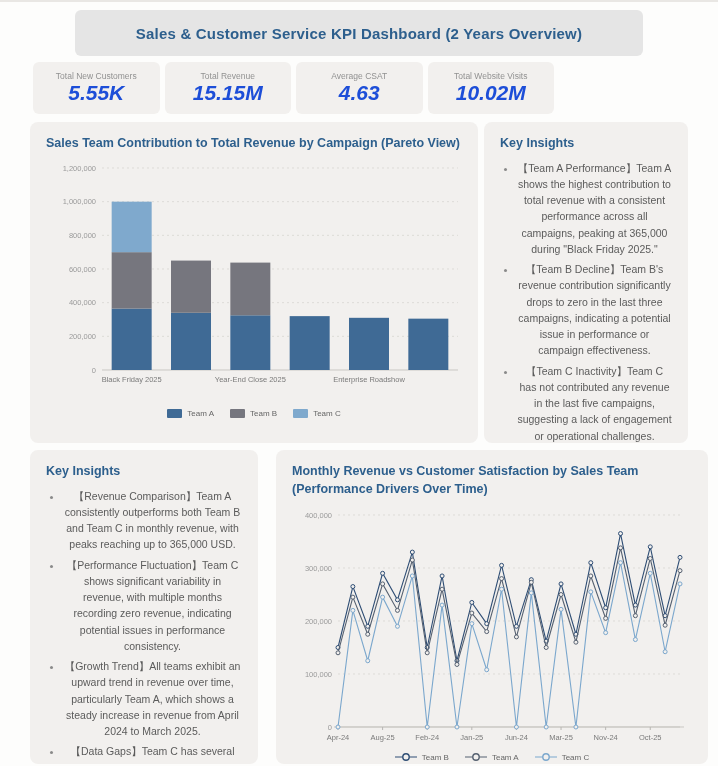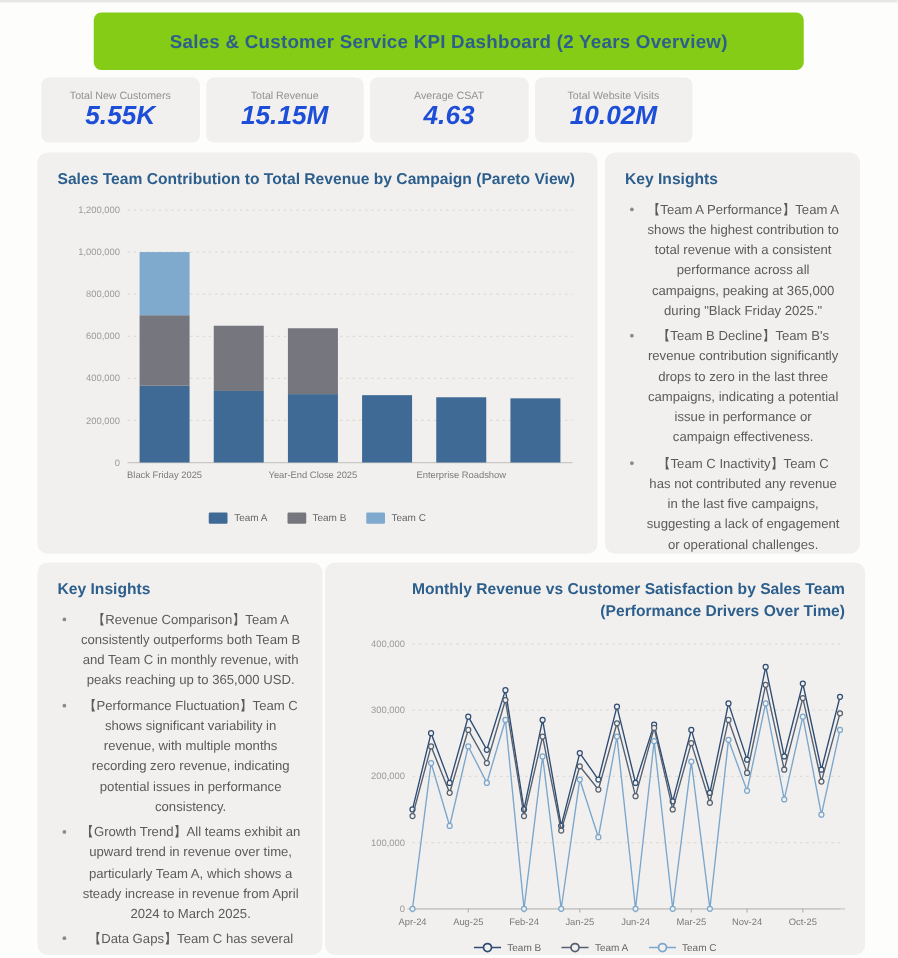"Sales & Customer Service KPI" .card { background: #84cc16 -> #e5e5e5 }
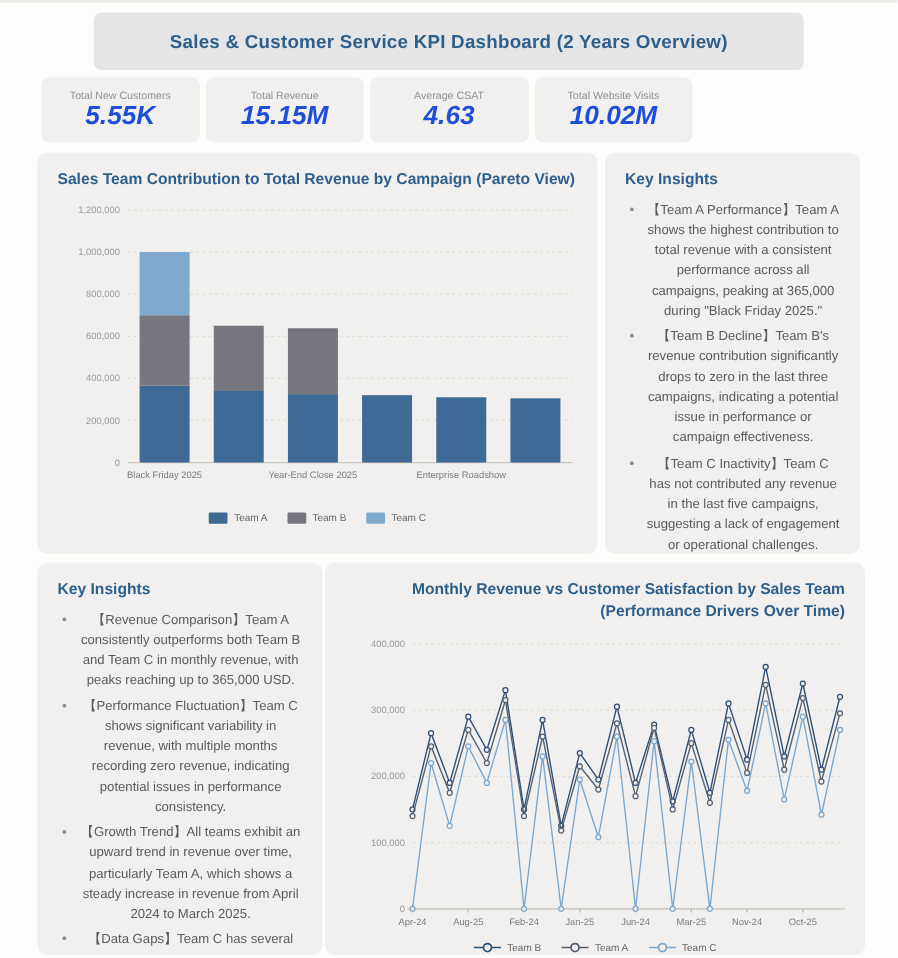"Monthly Revenue vs Customer Satisfaction" #line-panel { left: 260px -> 276px; text-align: right -> none }
